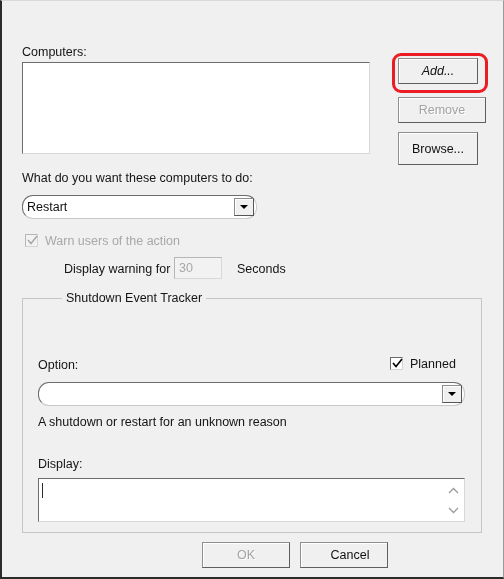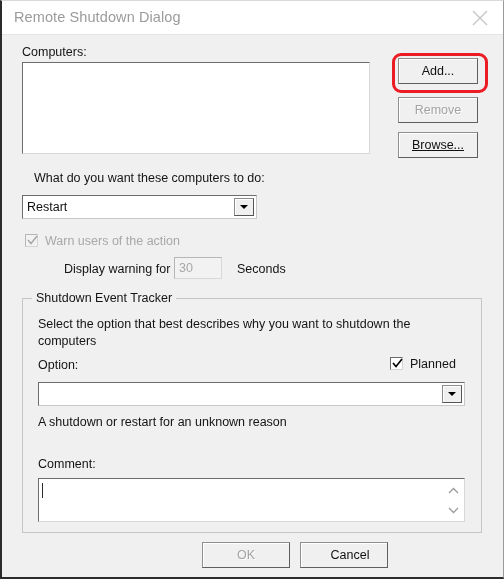"Remote Shutdown Dialog" div { html: <div> <div>Remote Shutdown Dialog</div> <div> <span> <svg> <line></line> <line></line> </svg> </span> </div> </div> -> none }
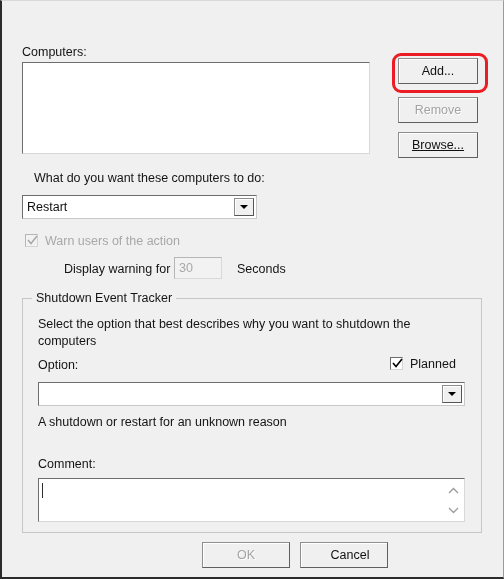"Add..." div.btn { font-style: none -> italic }
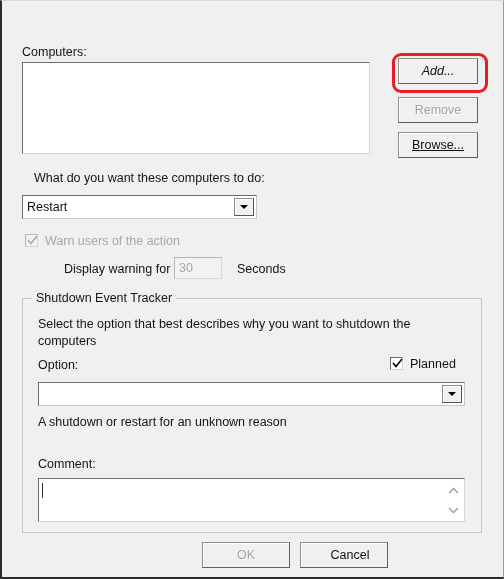"Remove" div.btn { width: 80px -> 88px }
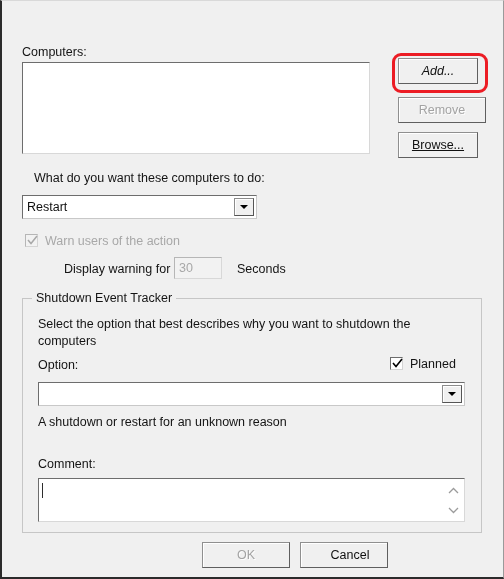"Browse..." div.btn { height: 26px -> 33px; text-decoration: underline -> none }
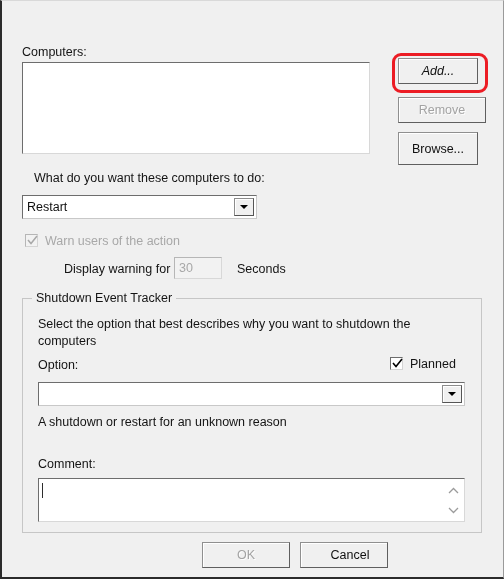"What do you want these" div.lbl { left: 32px -> 20px }
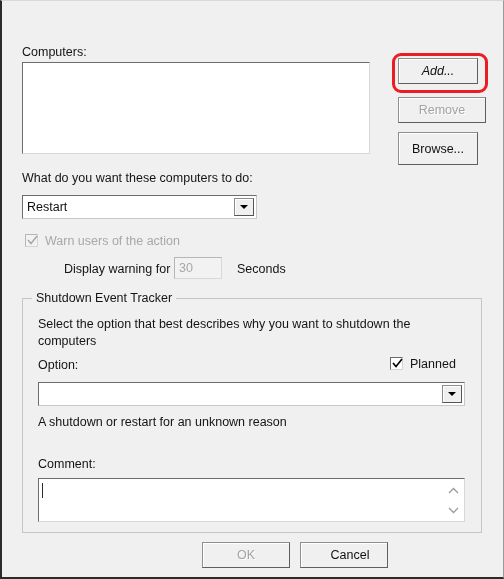"Restart" .combo { border-radius: none -> 11px }
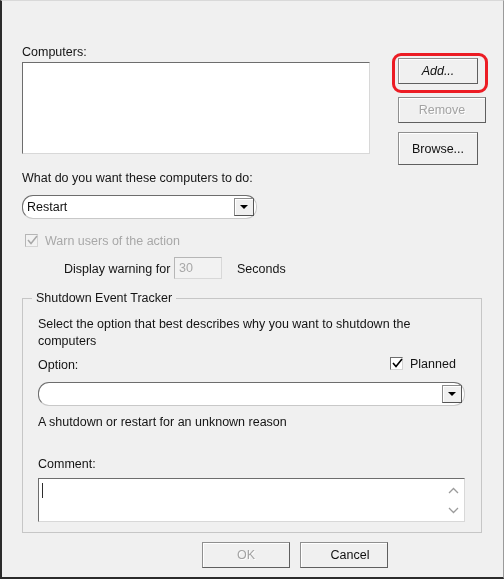"Shutdown Event Tracker" #group-title { margin-left: none -> 30px }
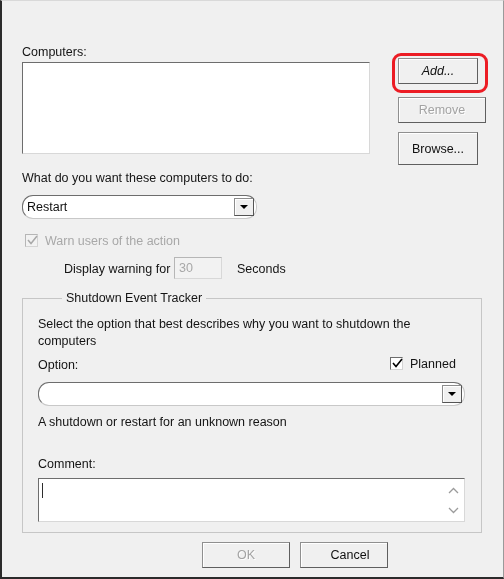"Select the option that best" div { html: <div>Select the option that best describes why you want to shutdown the computers</div> -> none }
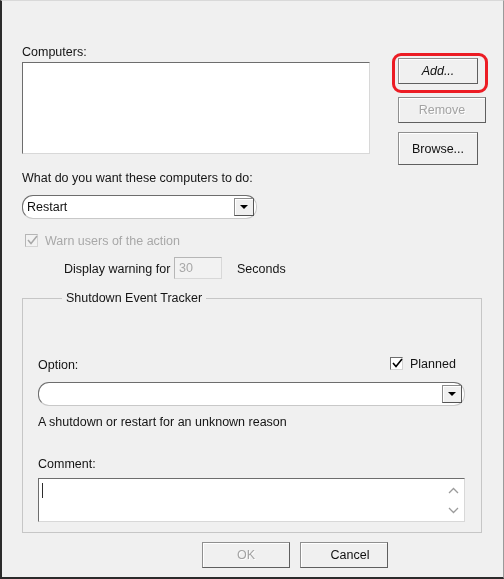"Comment:" div.lbl { text: Comment -> Display }
